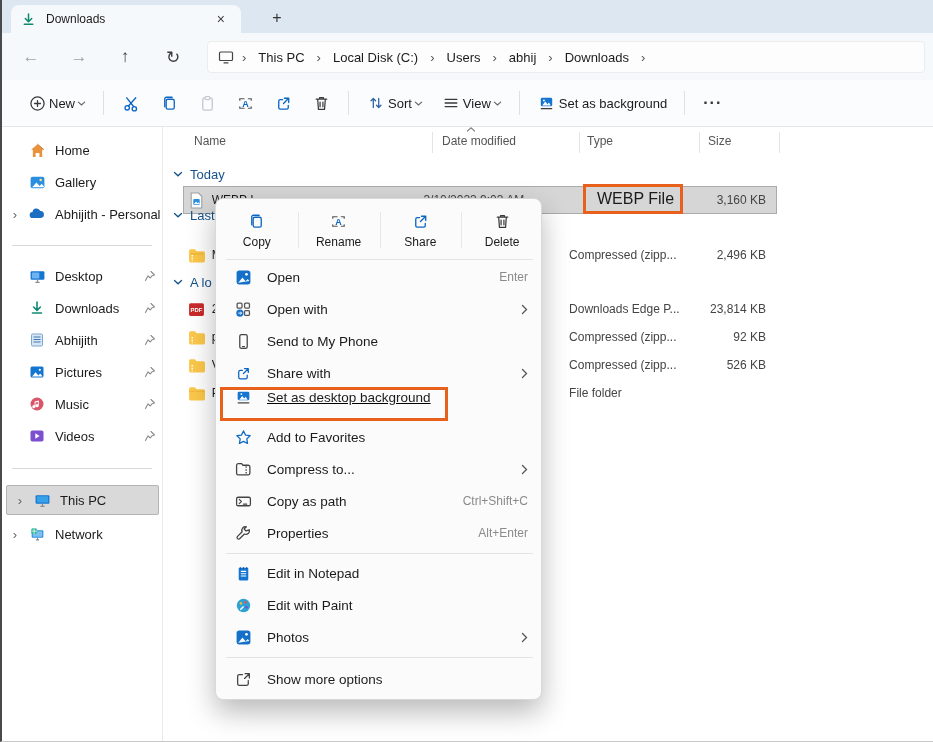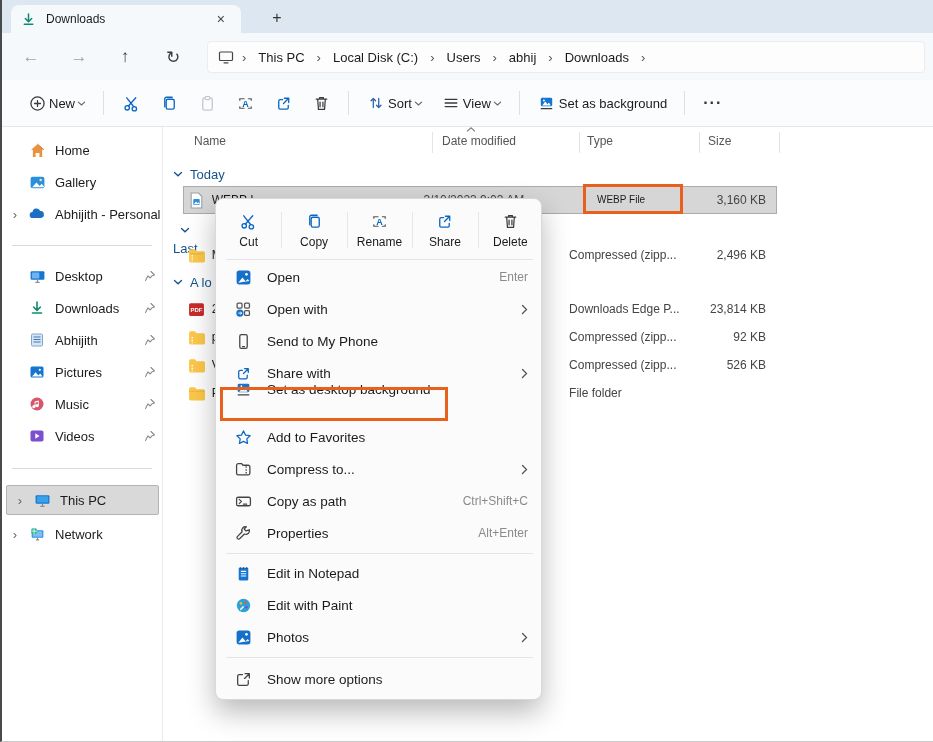"WEBP File" .type-box { font-size: 10px -> 16px }
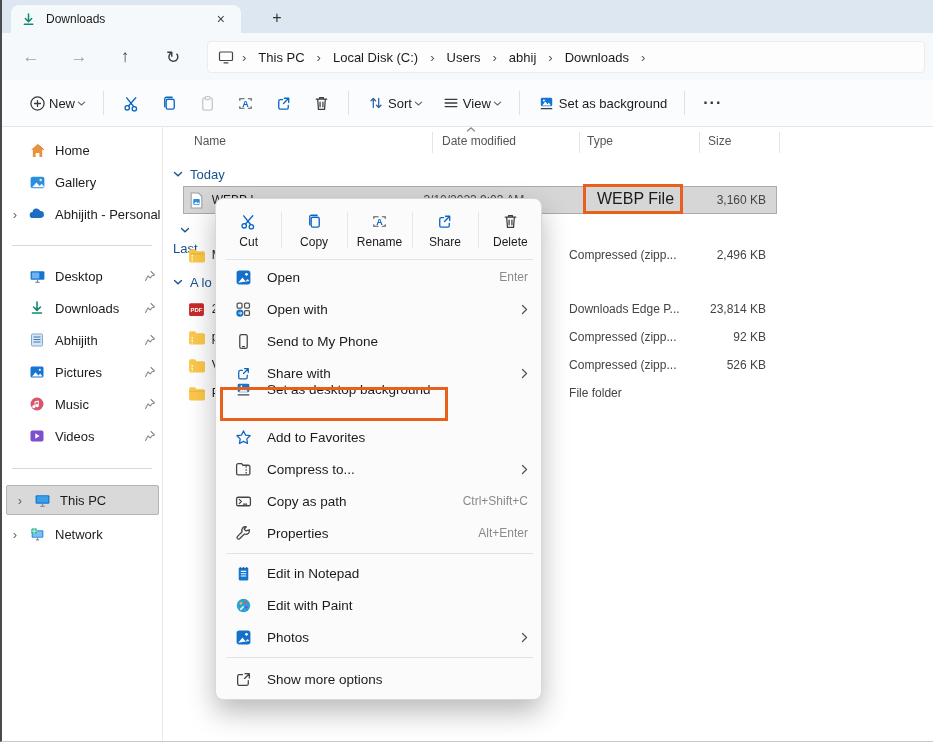"Last" div.grp { flex-direction: column -> none; top: 100px -> 76px }
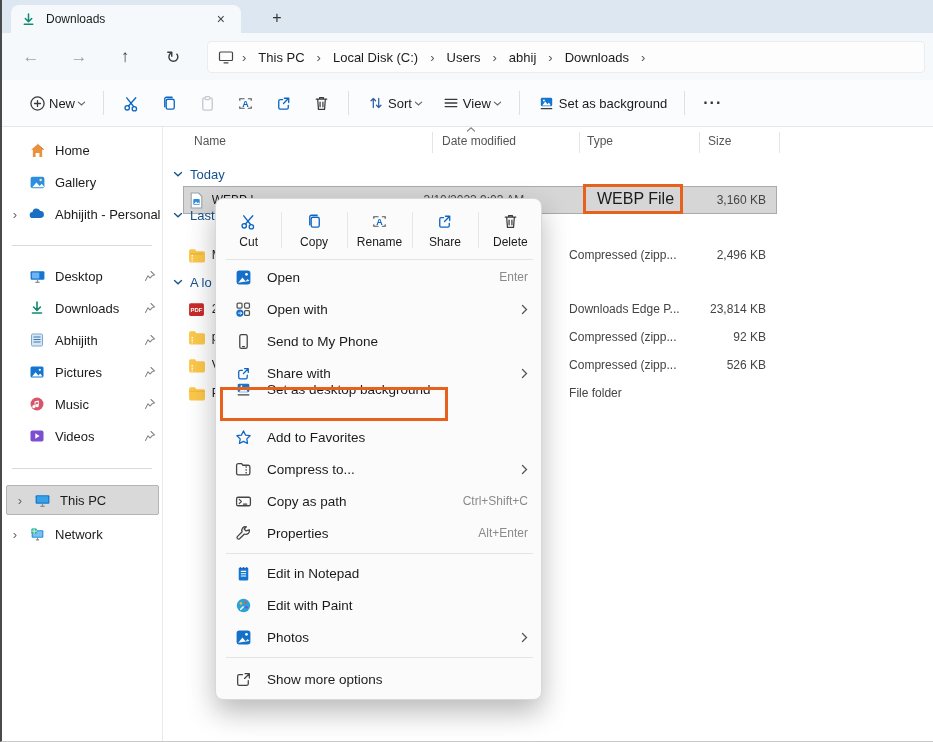"Cut" div.q-btn { html: <div> <span> <svg> <circle></circle> <circle></circle> <path></path> </svg> </span> <span>Cut</span> </div> -> none }
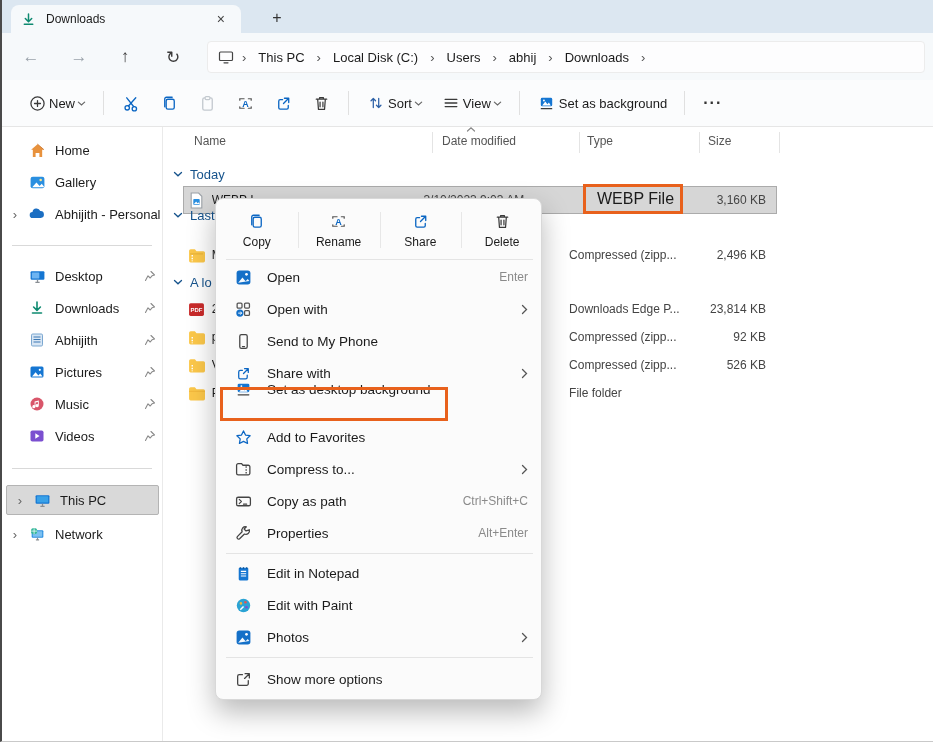"Set as desktop background" div.m-item { text-decoration: none -> underline; top: 174px -> 182px }
